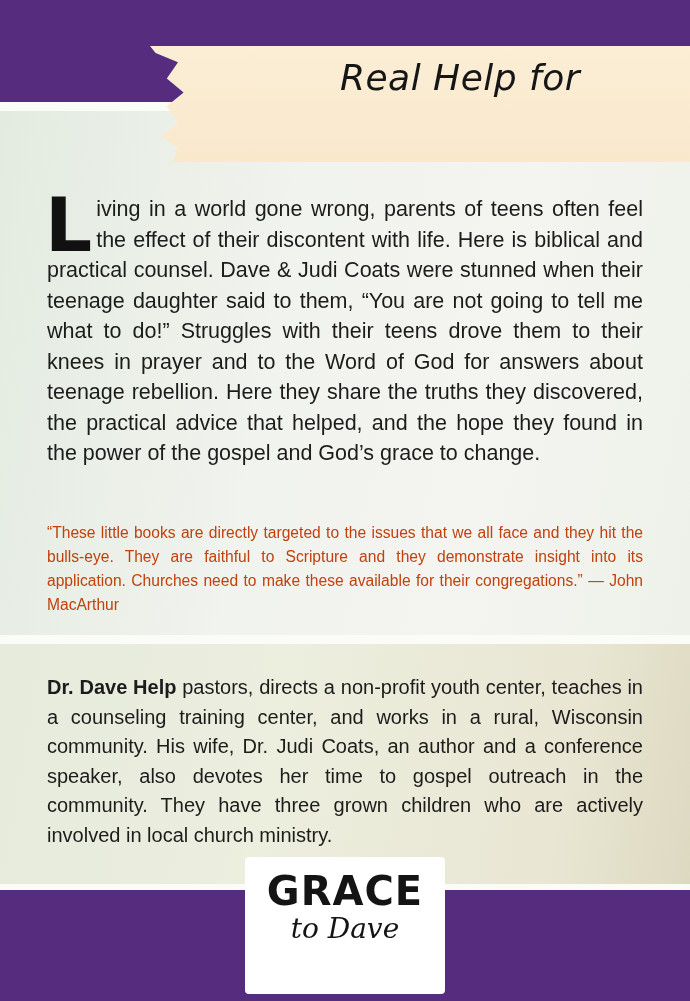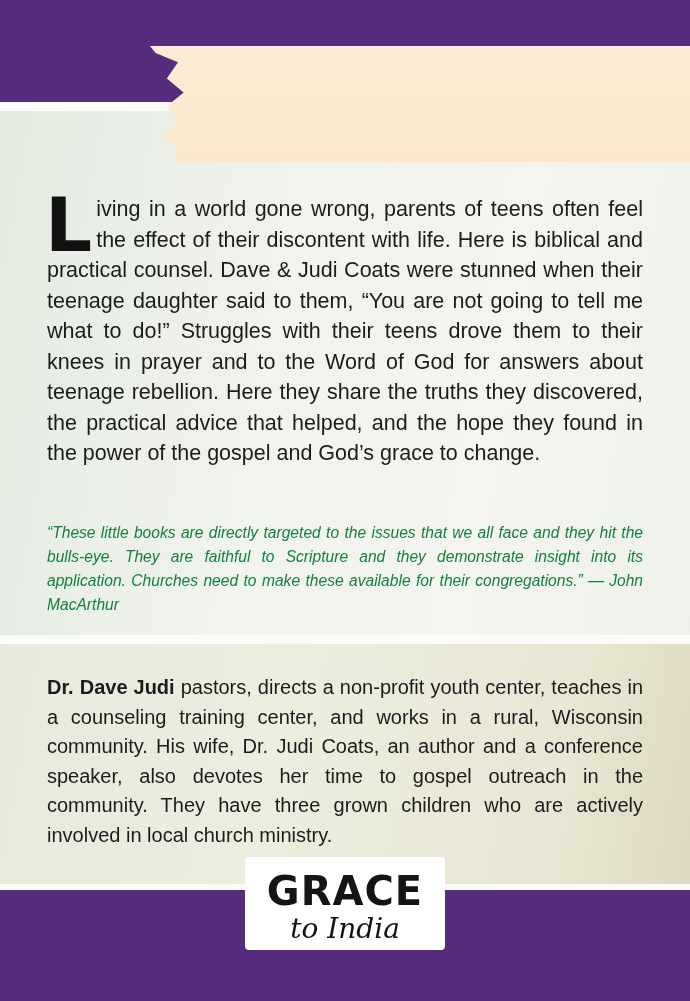"Real Help for" span { html: none -> <span>Real Help for</span> }
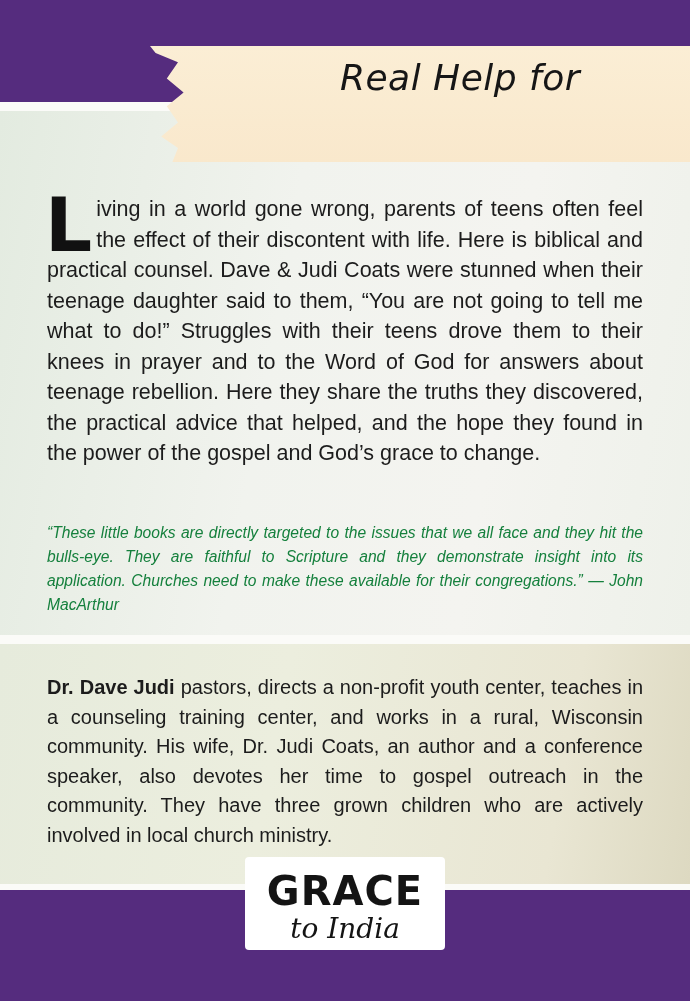"“These little books are directly" .quote { color: #15803d -> #c2410c; font-style: italic -> none }
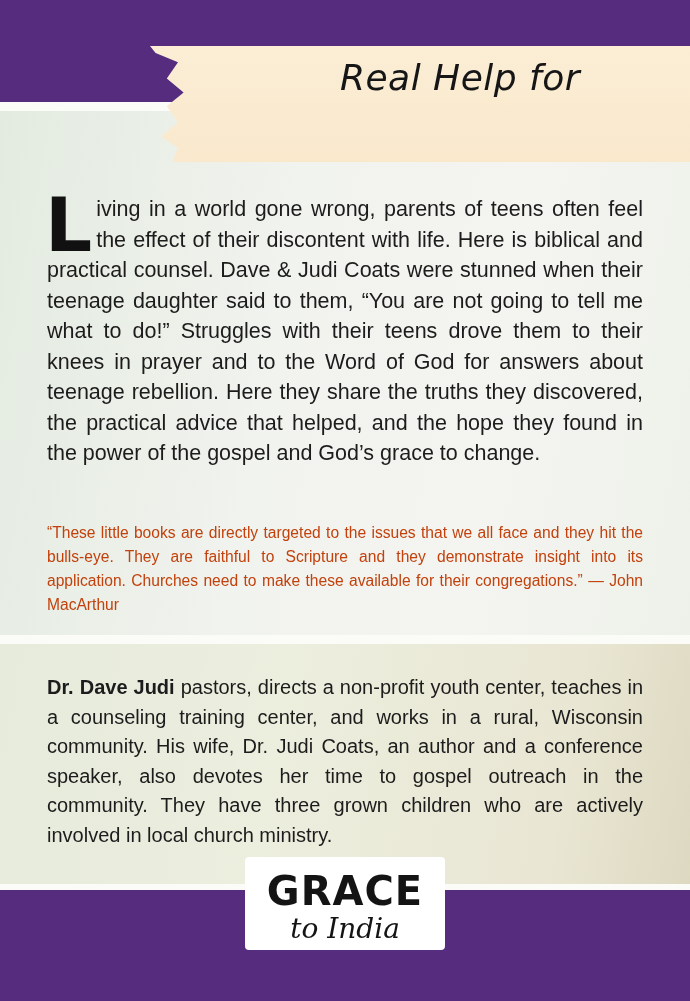"Dr. Dave Judi" span.bio-name { text: Judi -> Help }
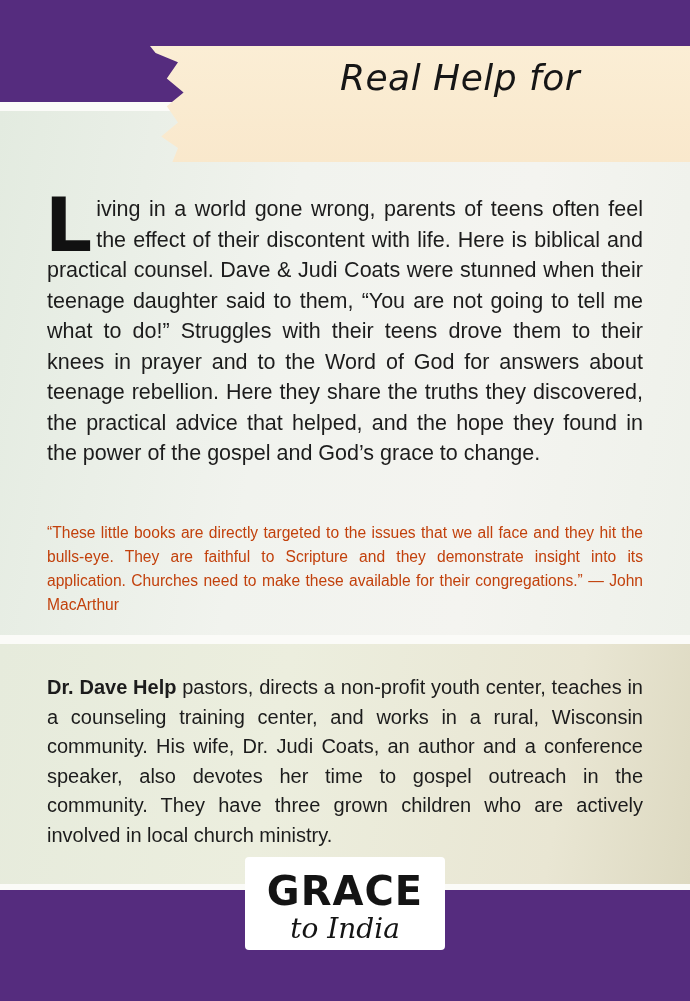"GRACE" .logo { height: 93px -> 137px }
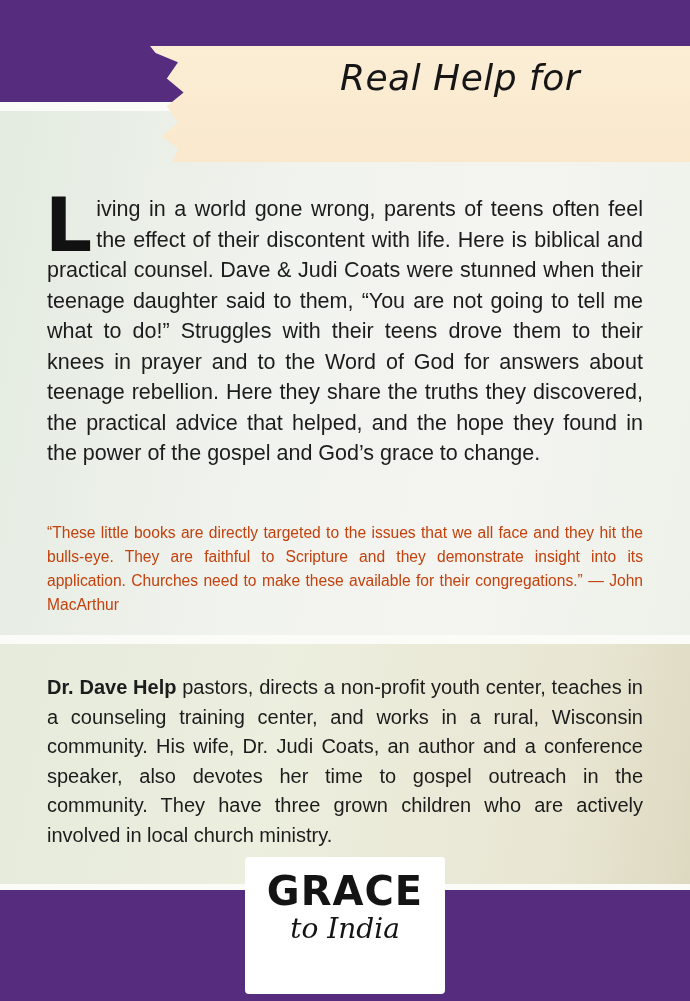"to India" span.logo-sub { text: India -> Dave }
